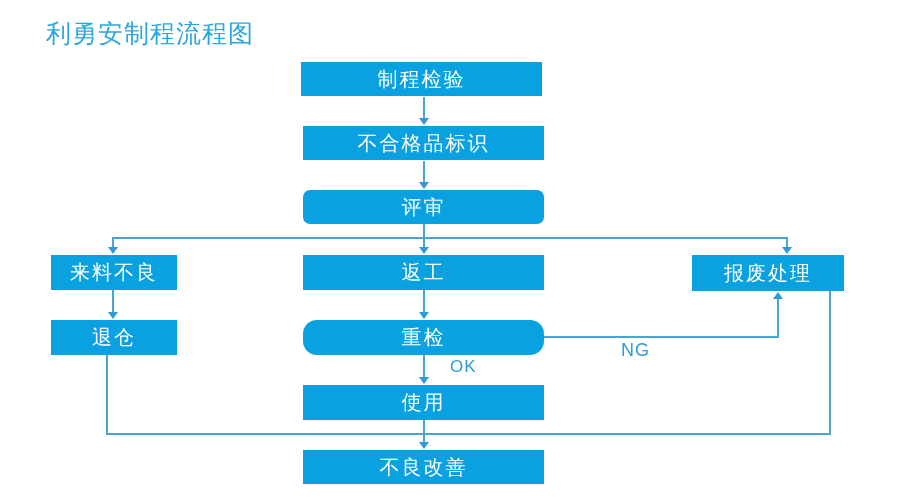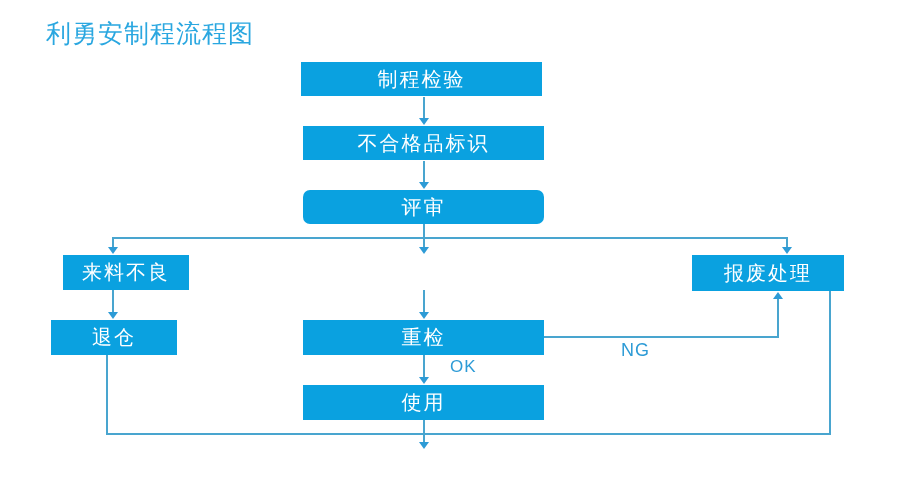"来料不良" .n4 { margin-left: 12px -> none }
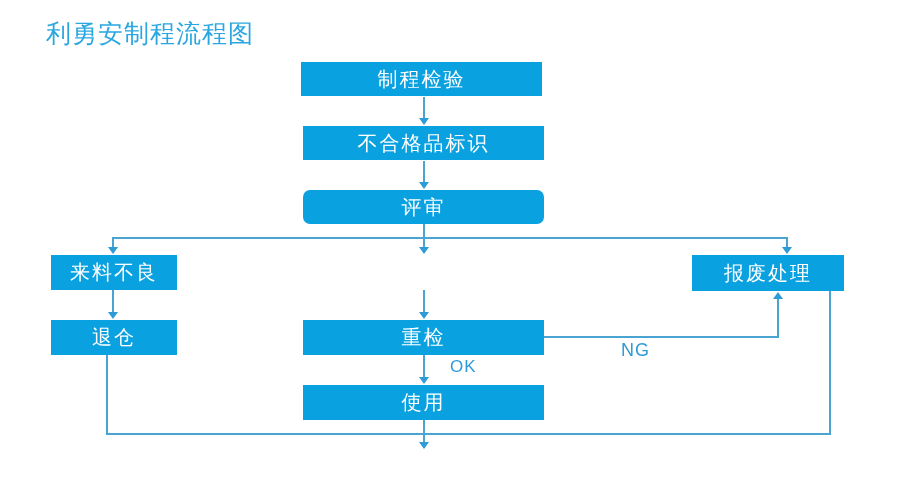"返工" div.box { html: none -> <div>返工</div> }
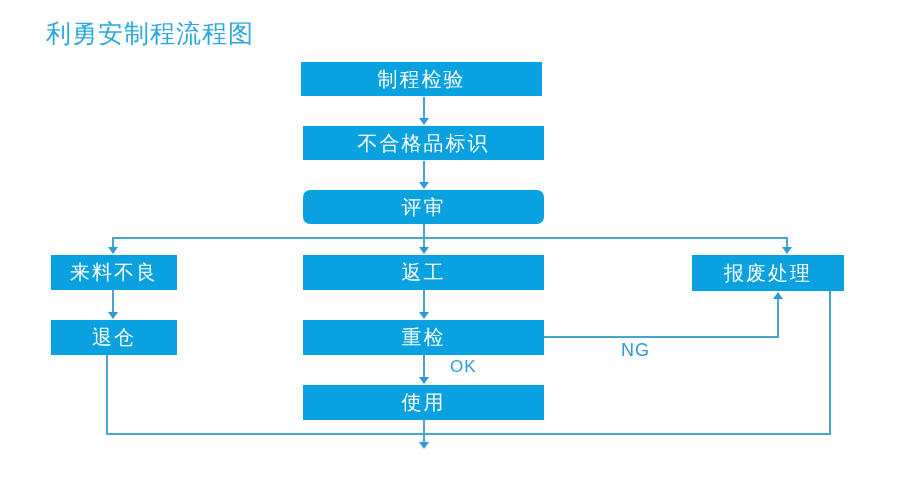"重检" .n8 { border-radius: none -> 14px }
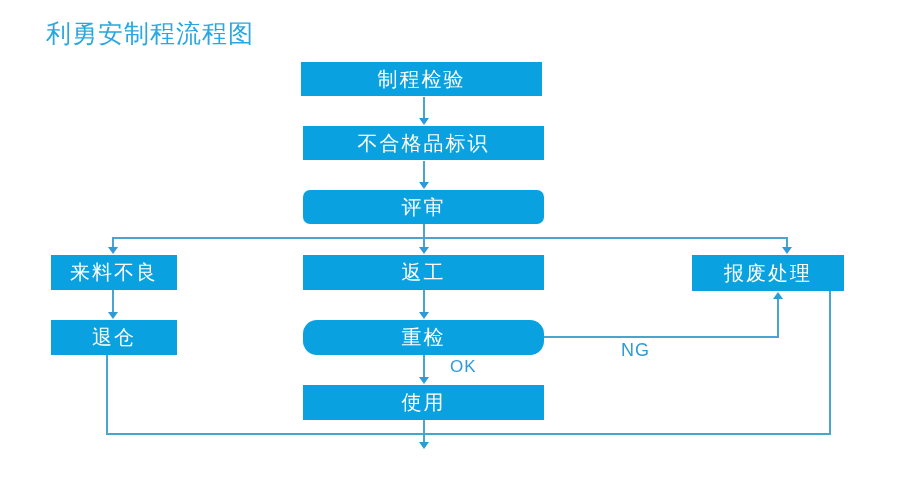"不良改善" div.box { html: none -> <div>不良改善</div> }
